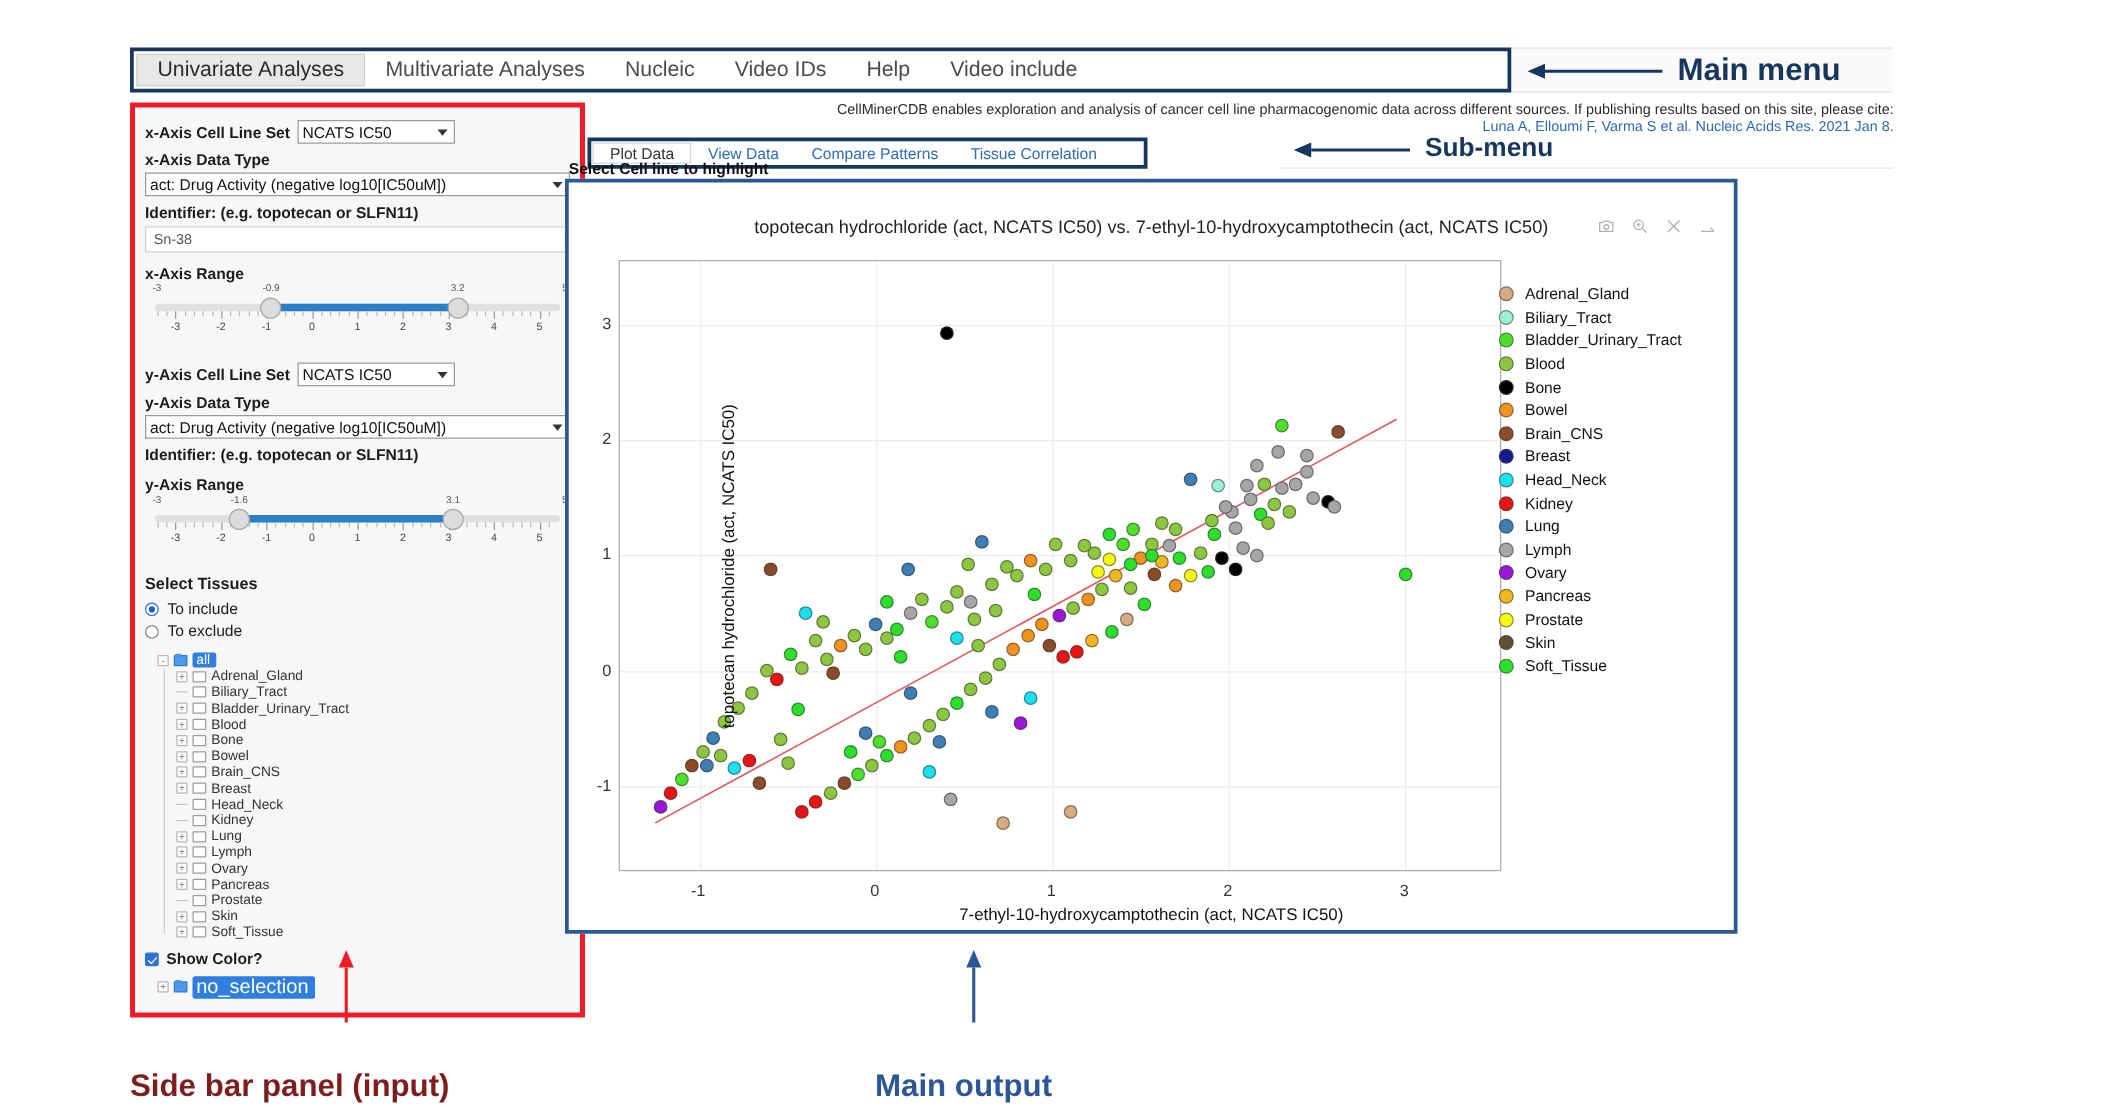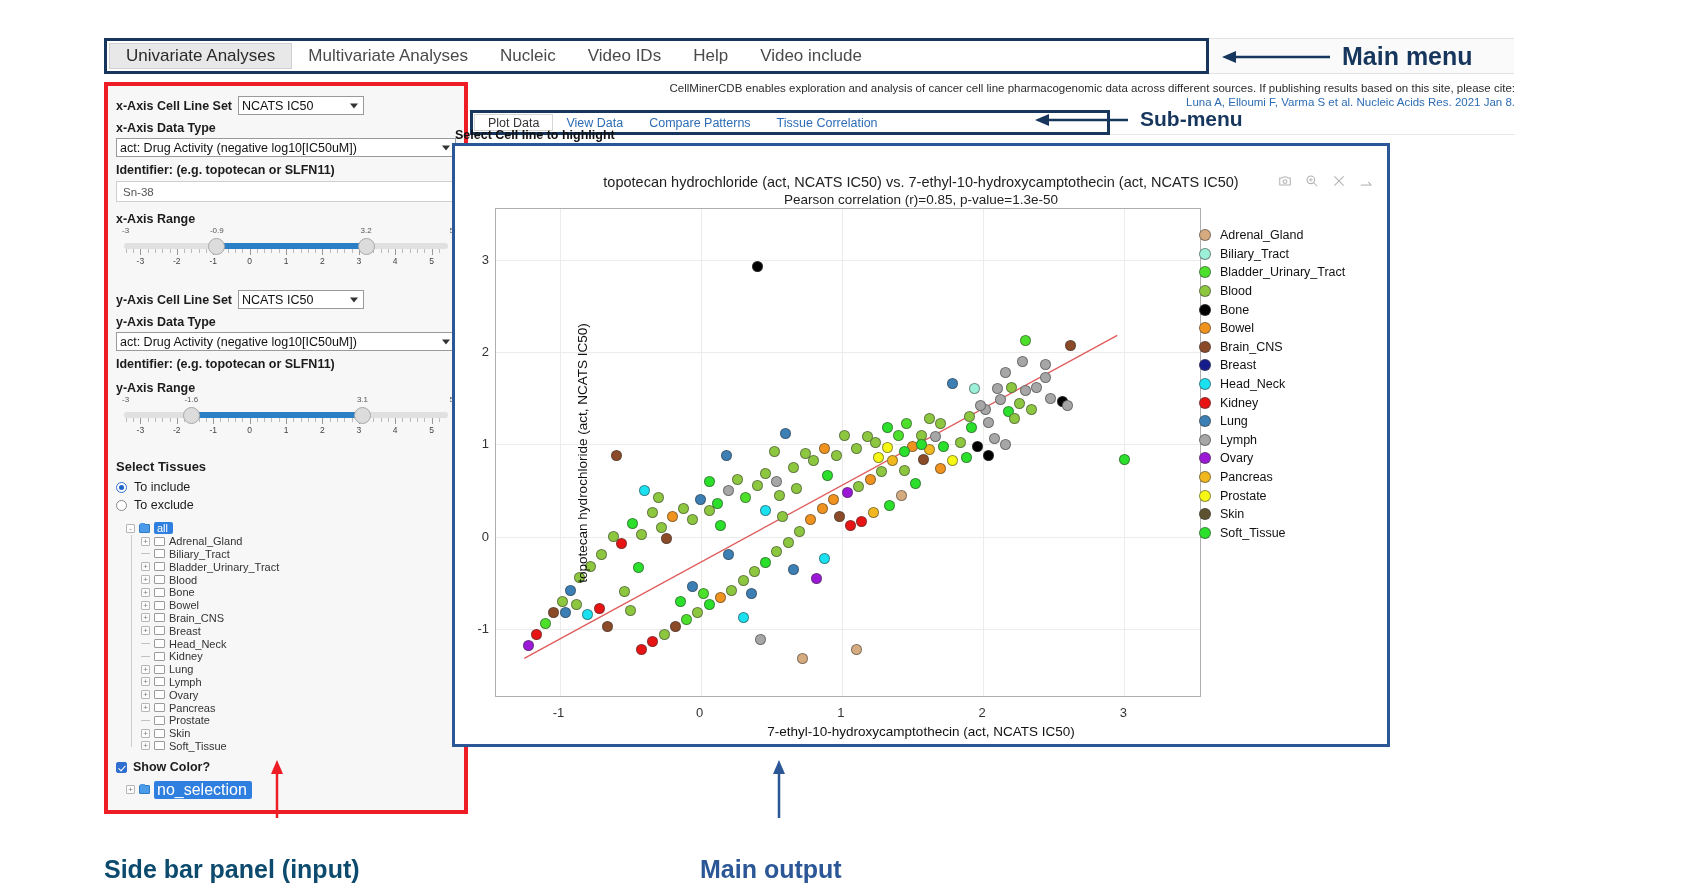"Plot Data" #submenu { width: 640px -> 448px }
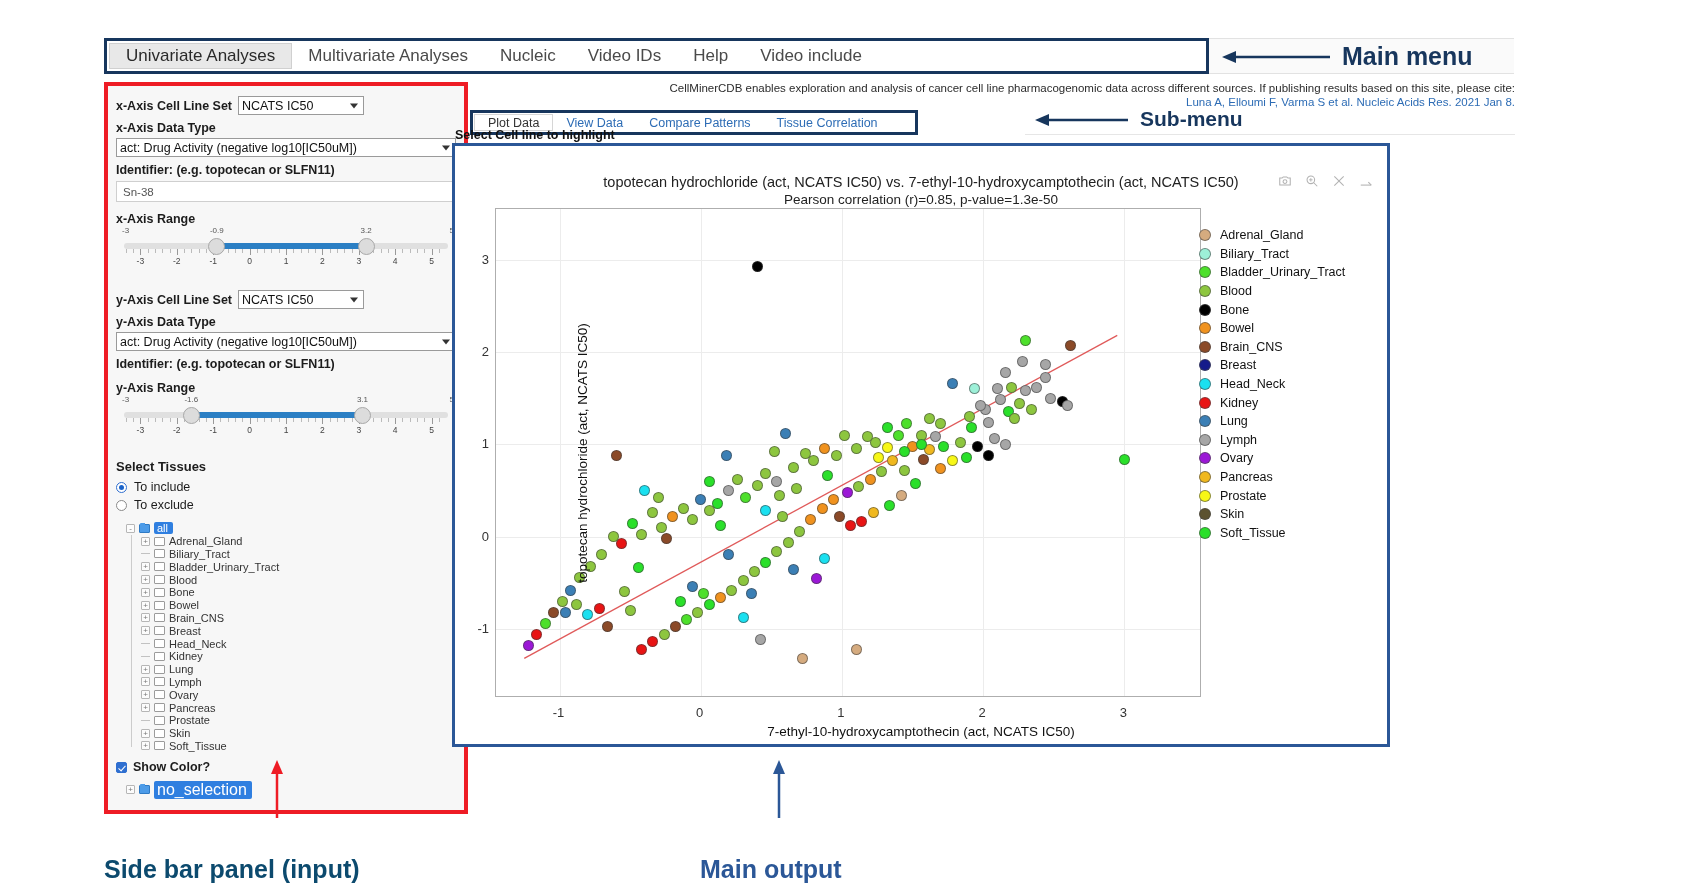"Pearson correlation (r)=0.85," div.t2 { html: <div>Pearson correlation (r)=0.85, p-value=1.3e-50</div> -> none }
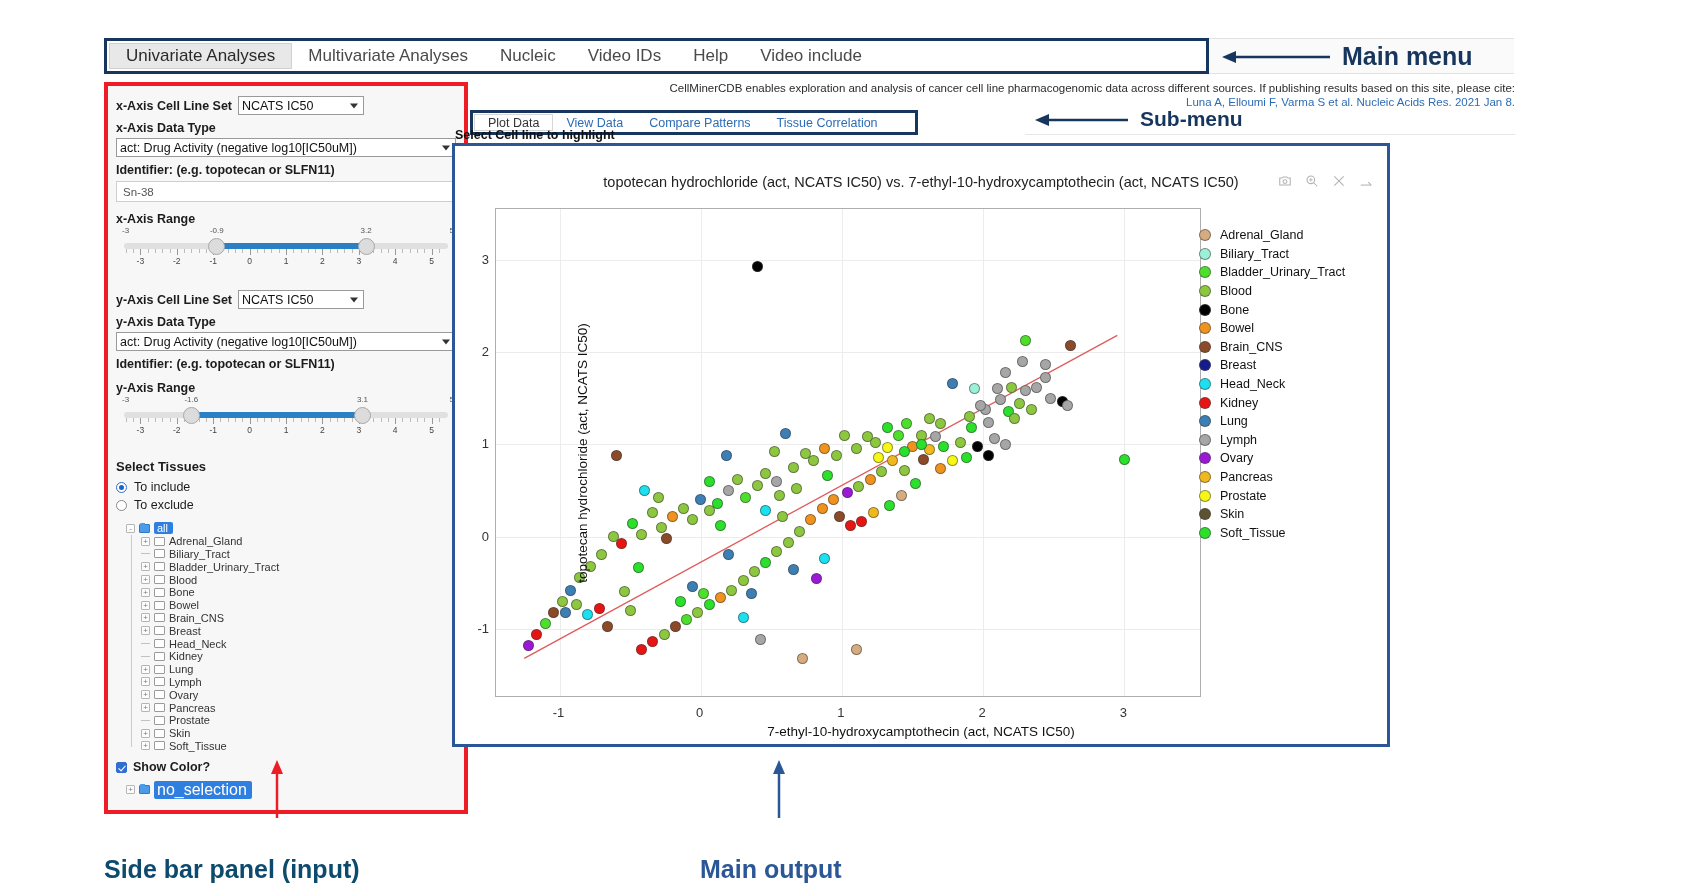"Side bar panel (input)" div.anno-label { color: #0c4a6e -> #7f1d1d }
